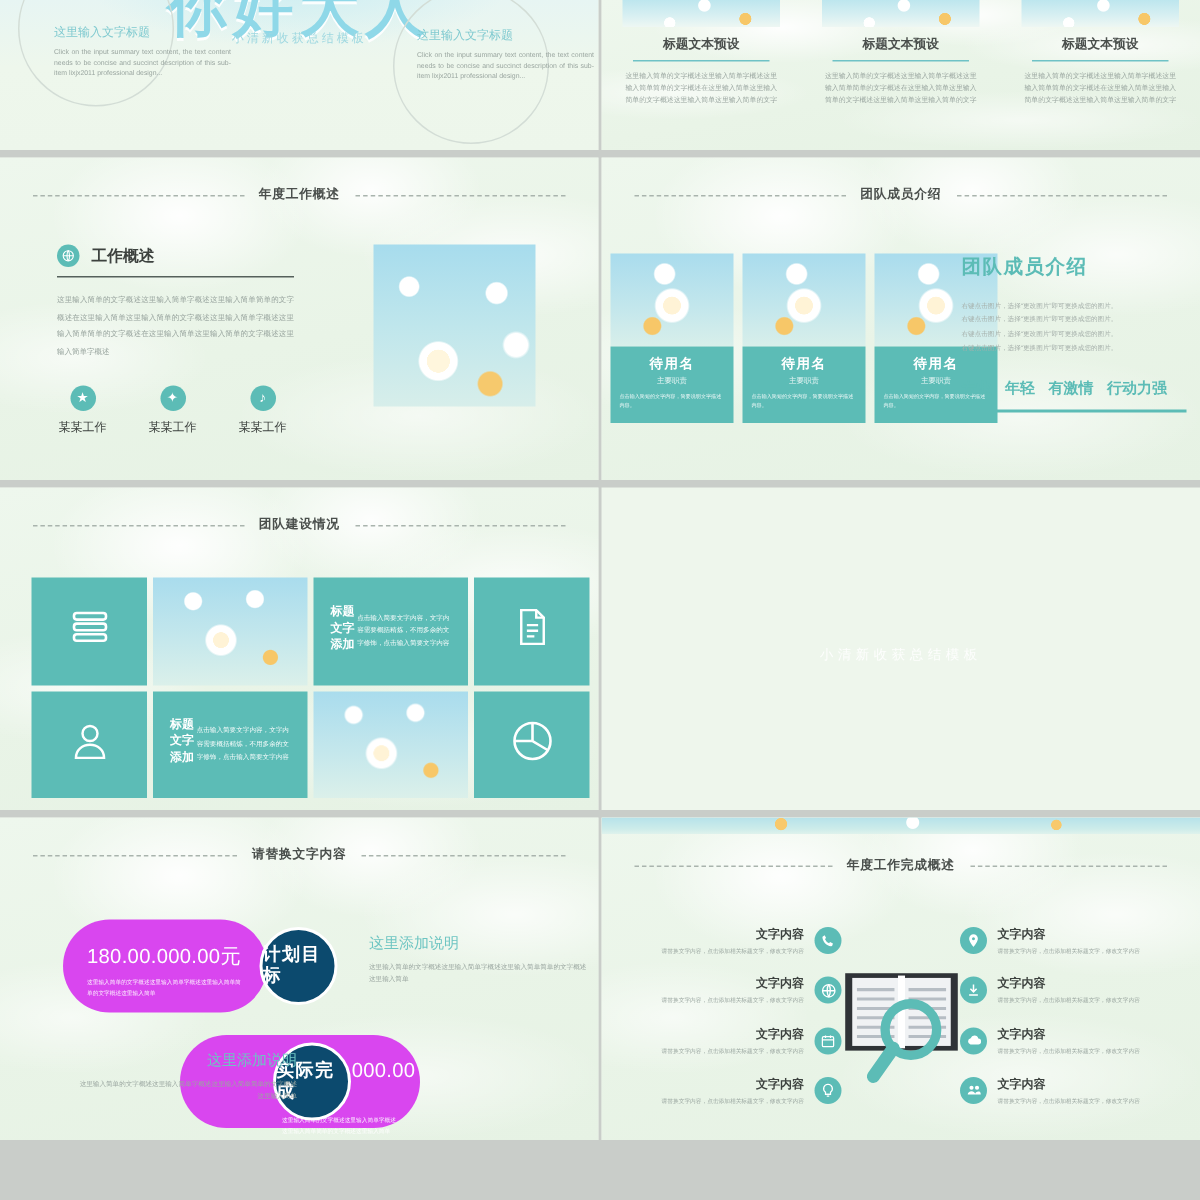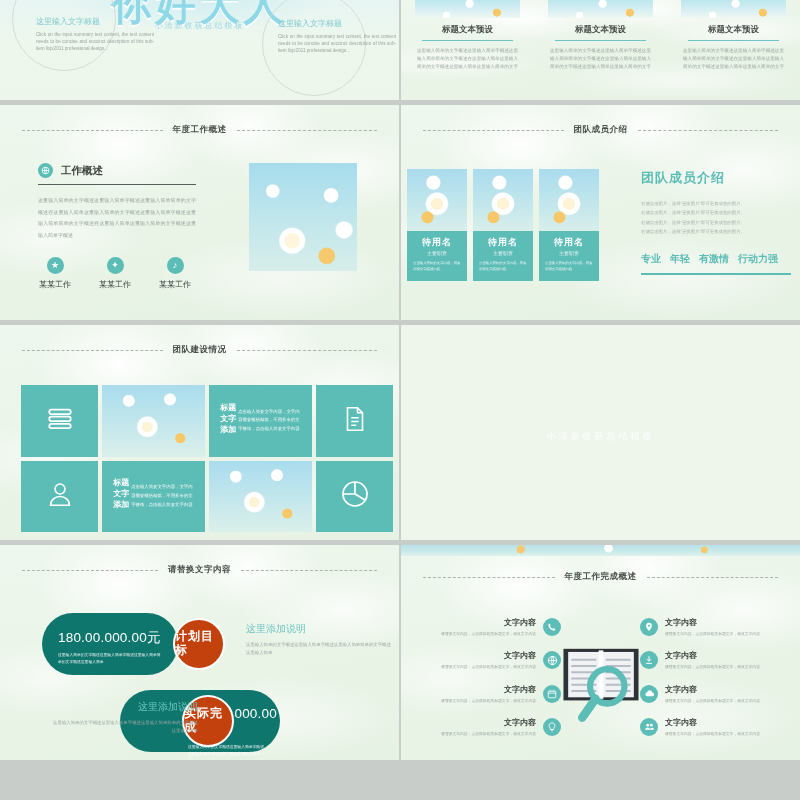"待用名" .s4 .card { width: 60px -> 82px }
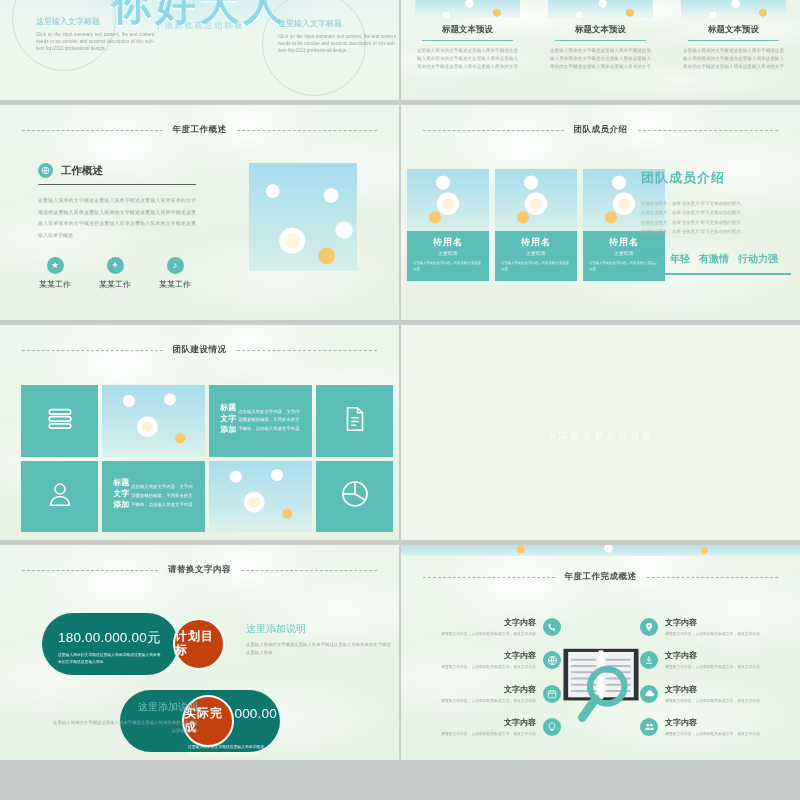"180.00.000.00元" .s7 .pill { background: #0f766e -> #d946ef }
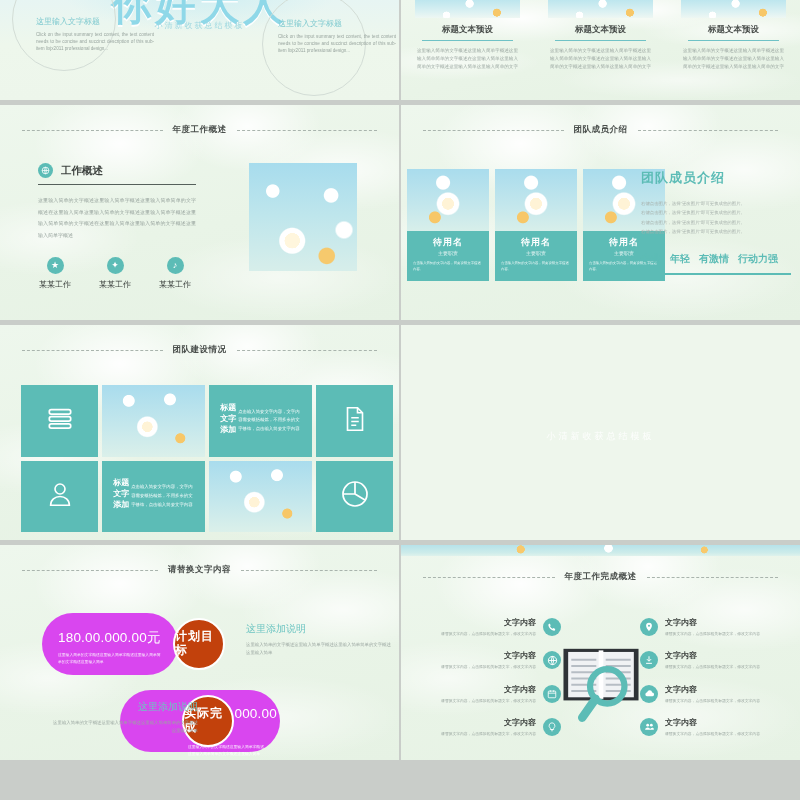"计划目标" .s7 .knob { background: #c2410c -> #0c4a6e }
